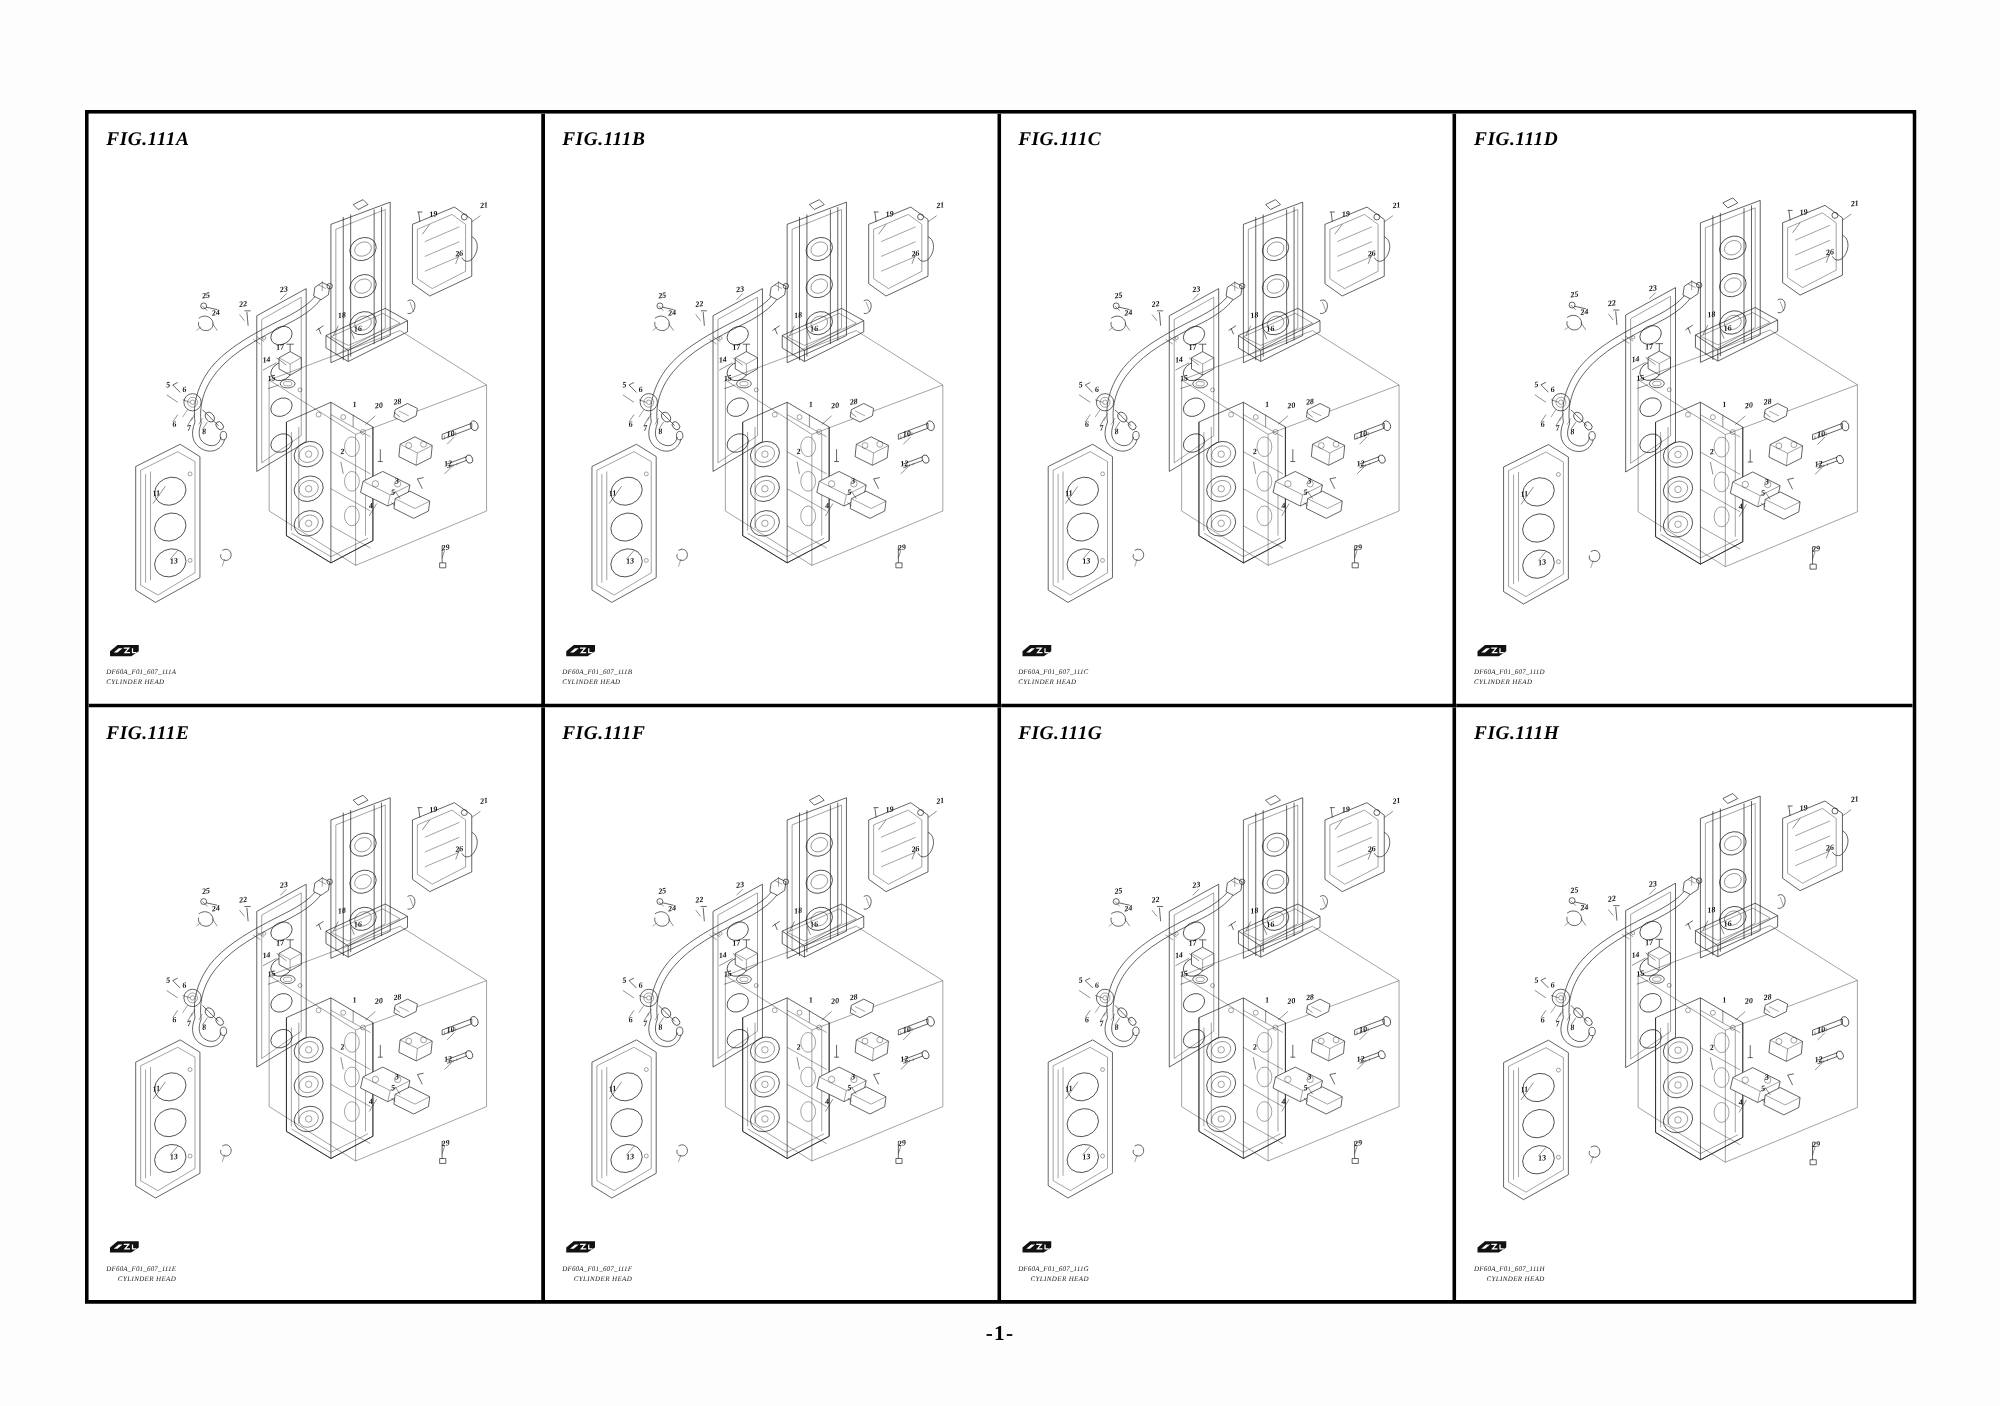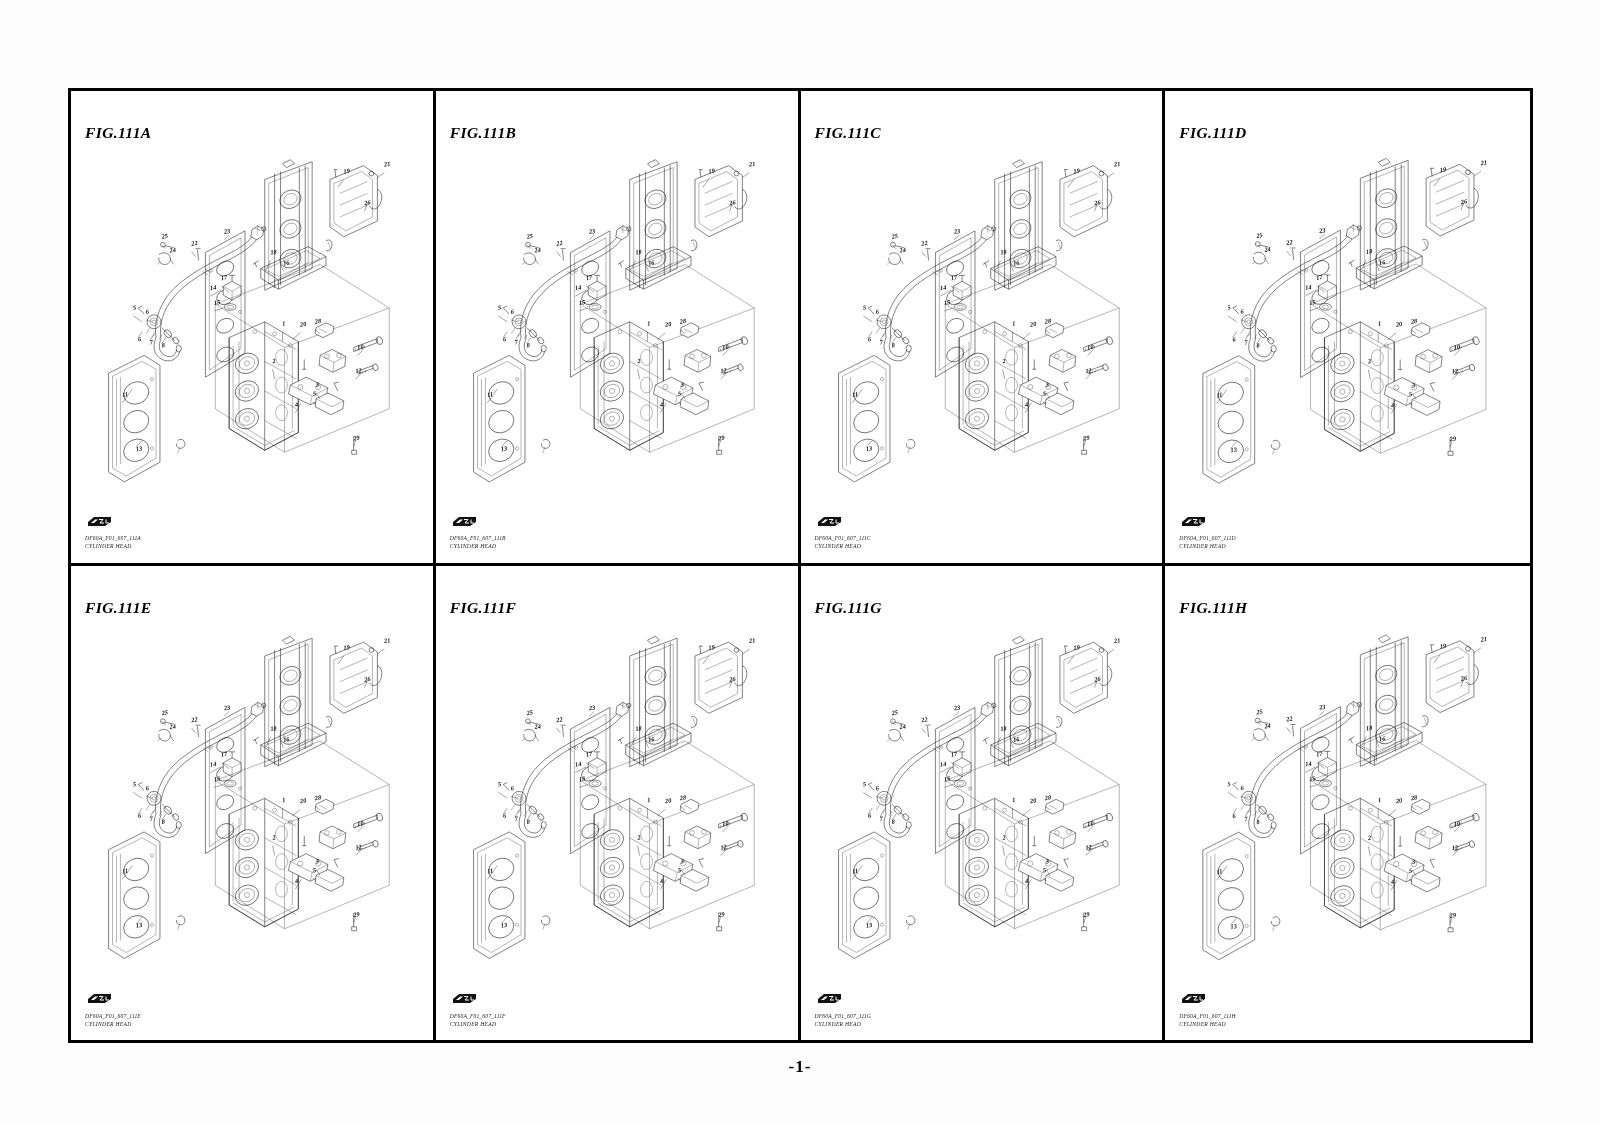"FIG.111A" .panel-title { margin-top: 21px -> none }
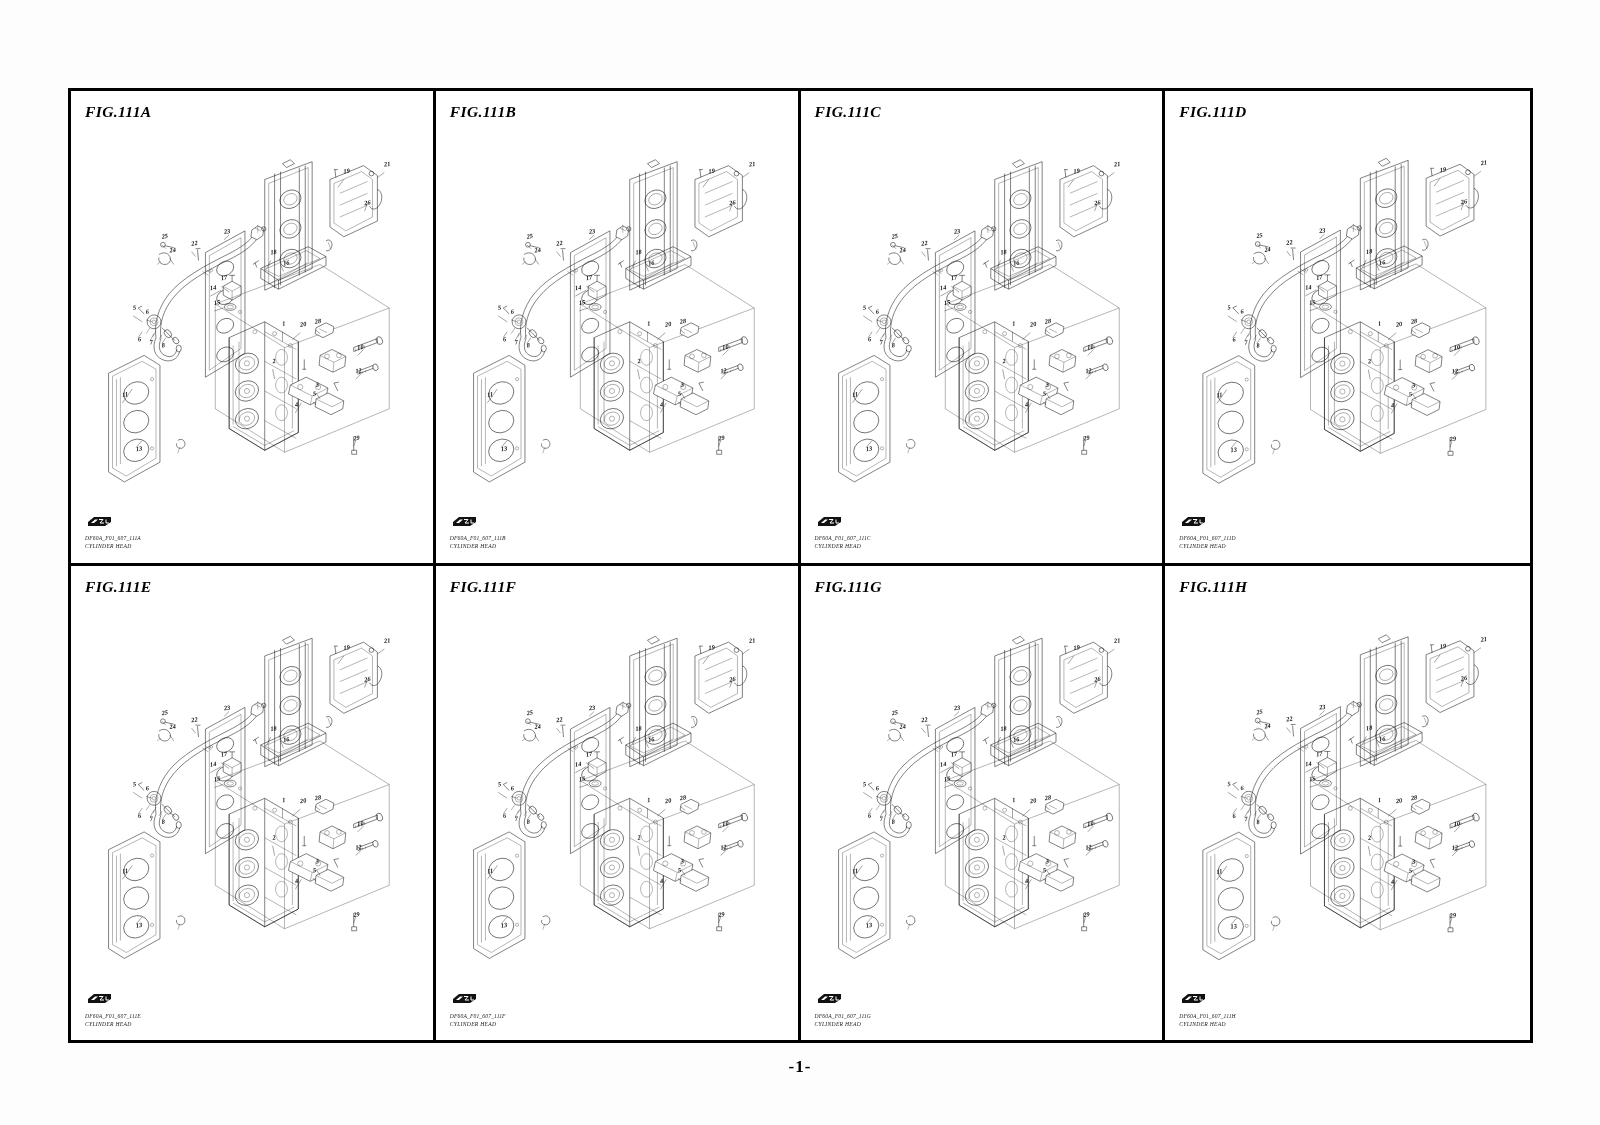"FIG.111E" .panel.row-last { text-align: none -> right }
